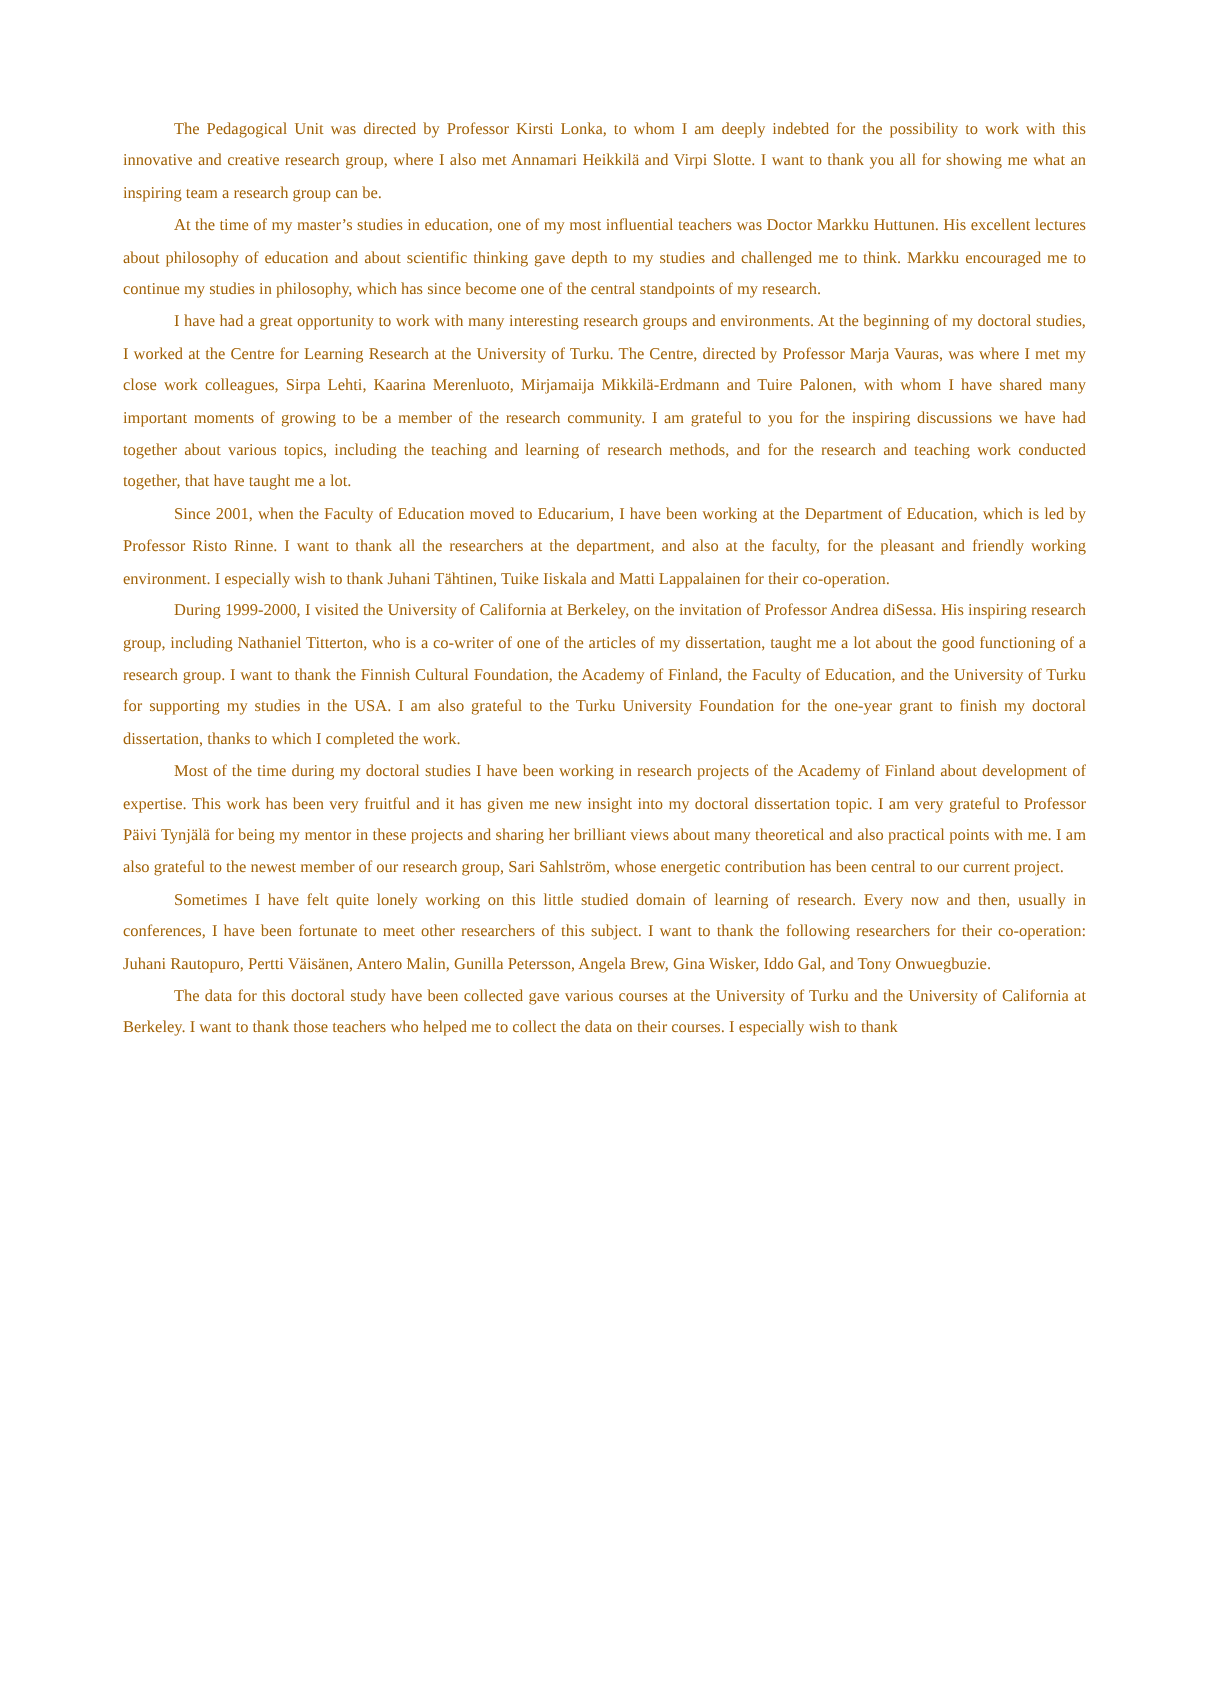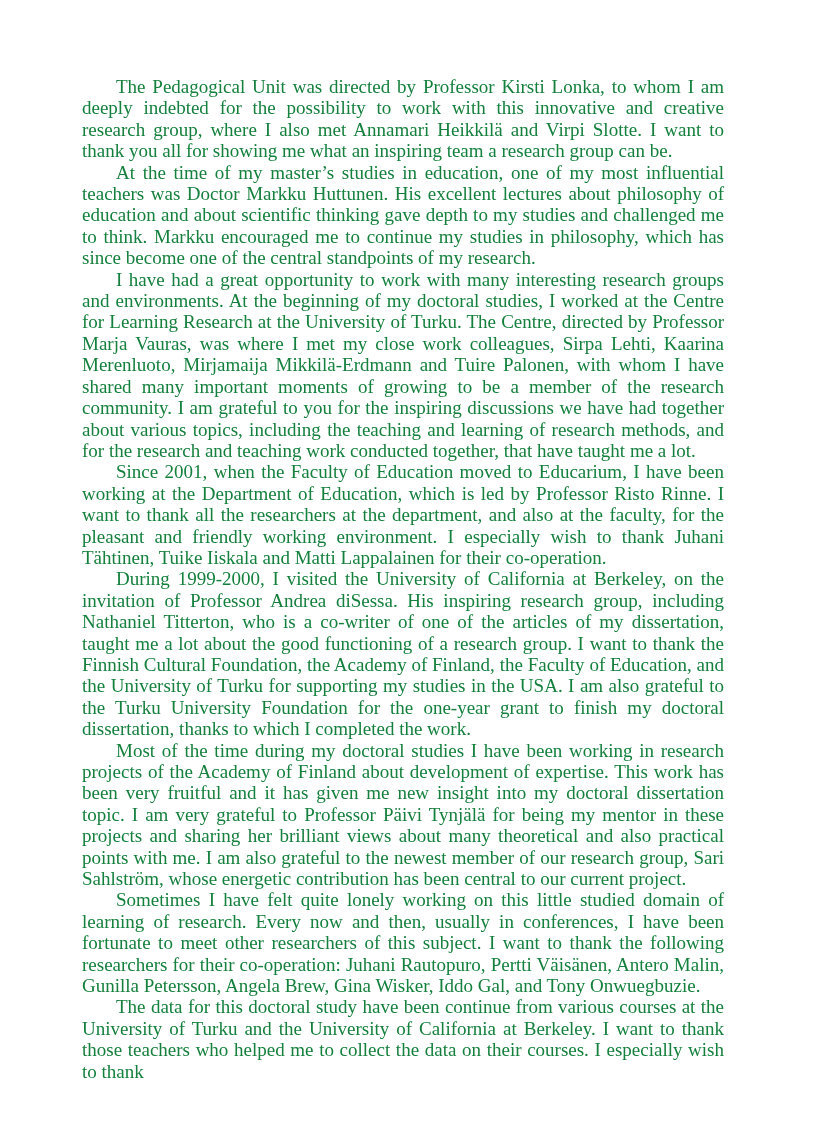"The Pedagogical Unit was directed" .page { color: #15803d -> #a16207; font-size: 19px -> 11px }
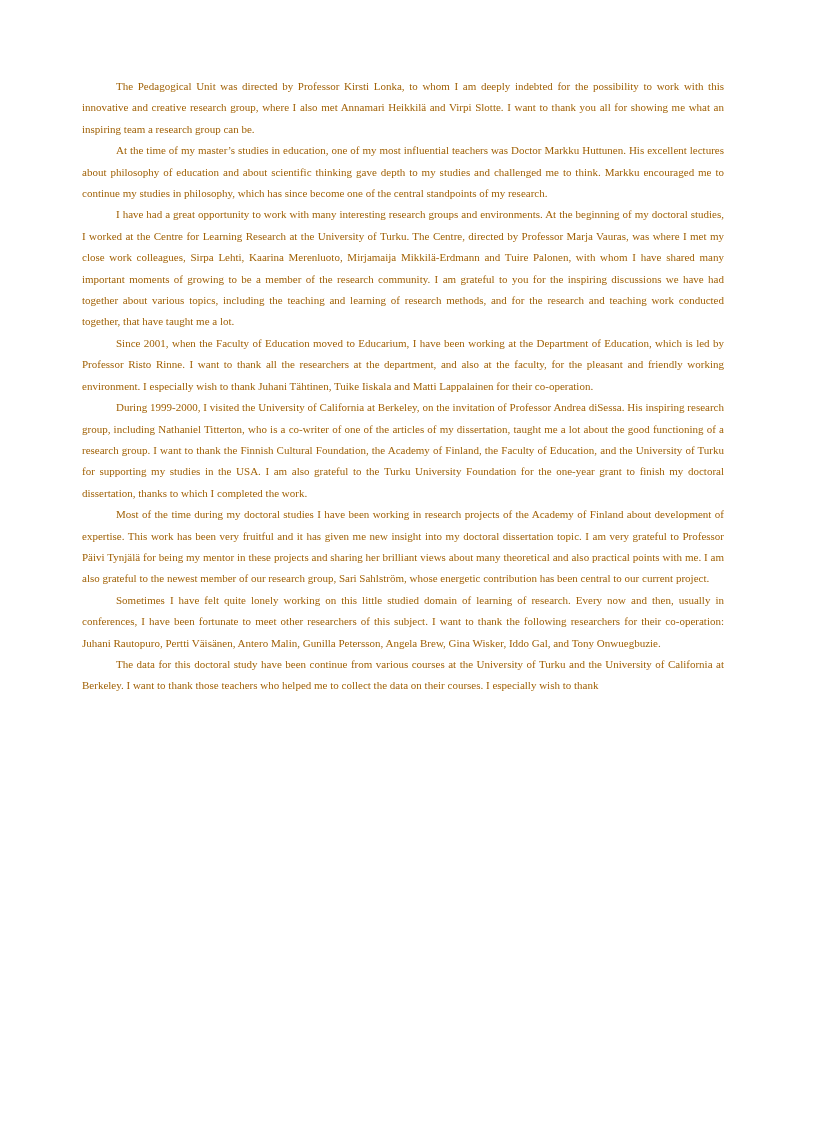"The data for this doctoral" p.para { text: continue from -> collected gave }
